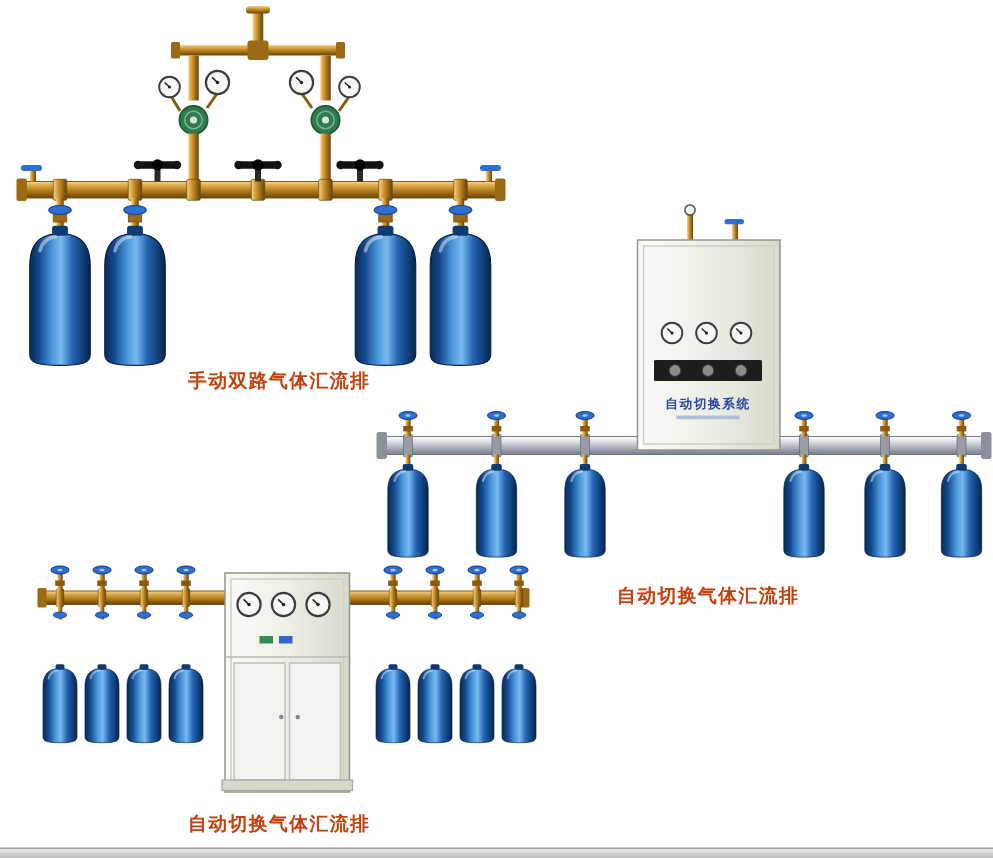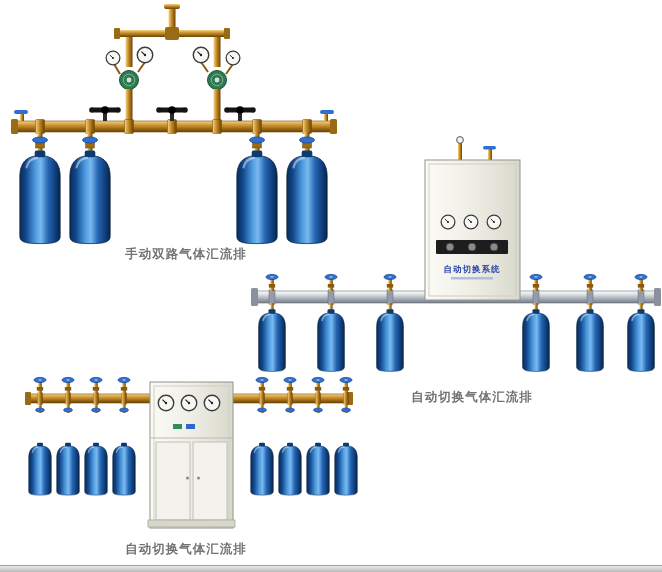"手动双路气体汇流排" .caption { color: #737373 -> #c2410c }
